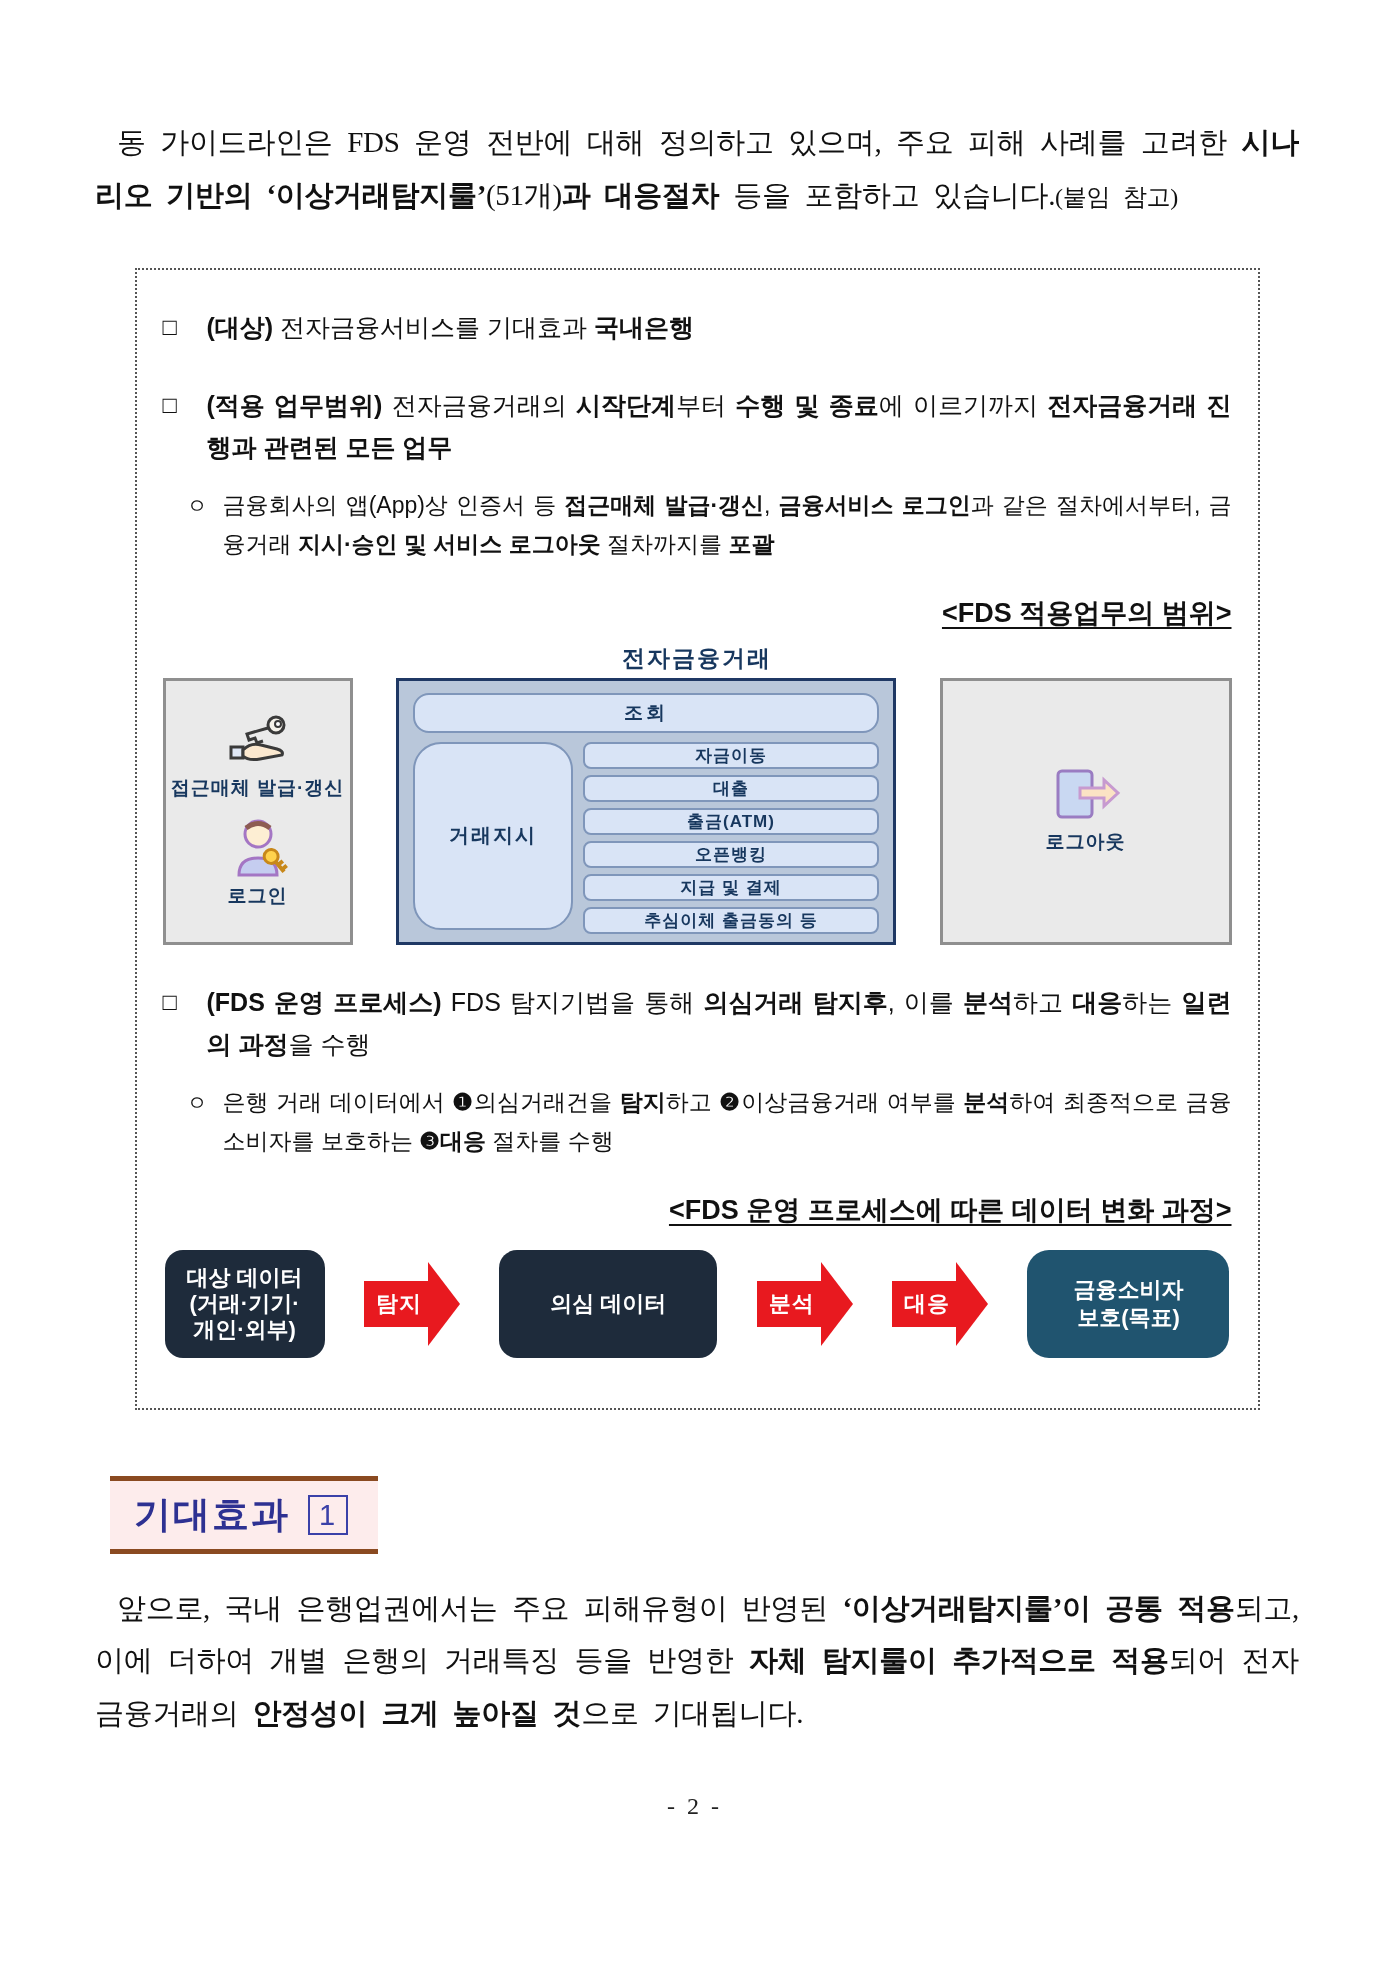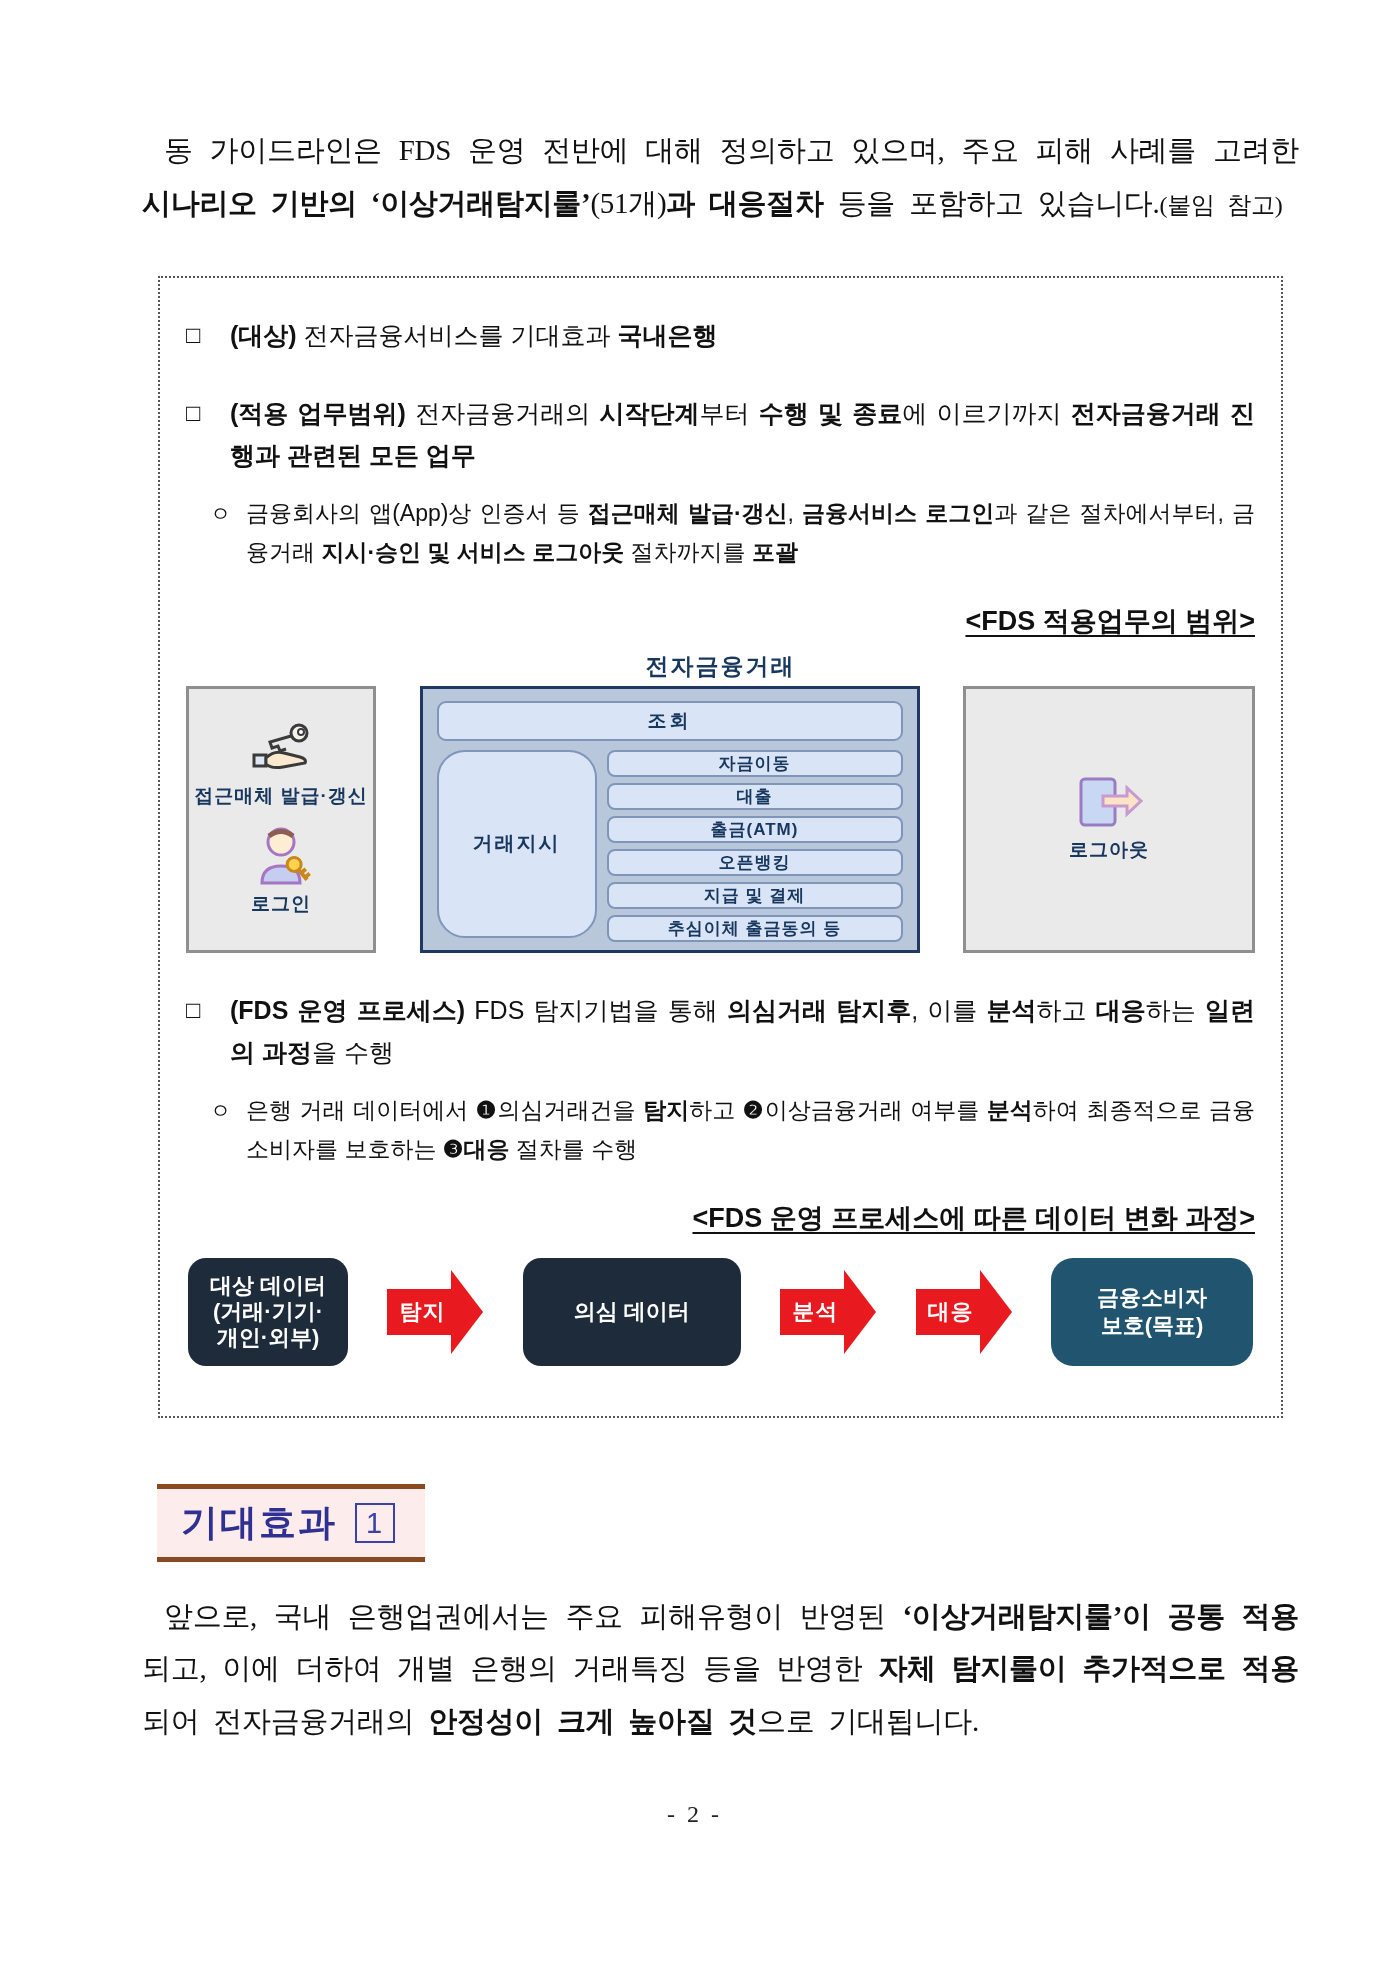"동 가이드라인은 FDS 운영 전반에" .page { margin: 16px auto -> 8px auto; padding-left: 47px -> none }
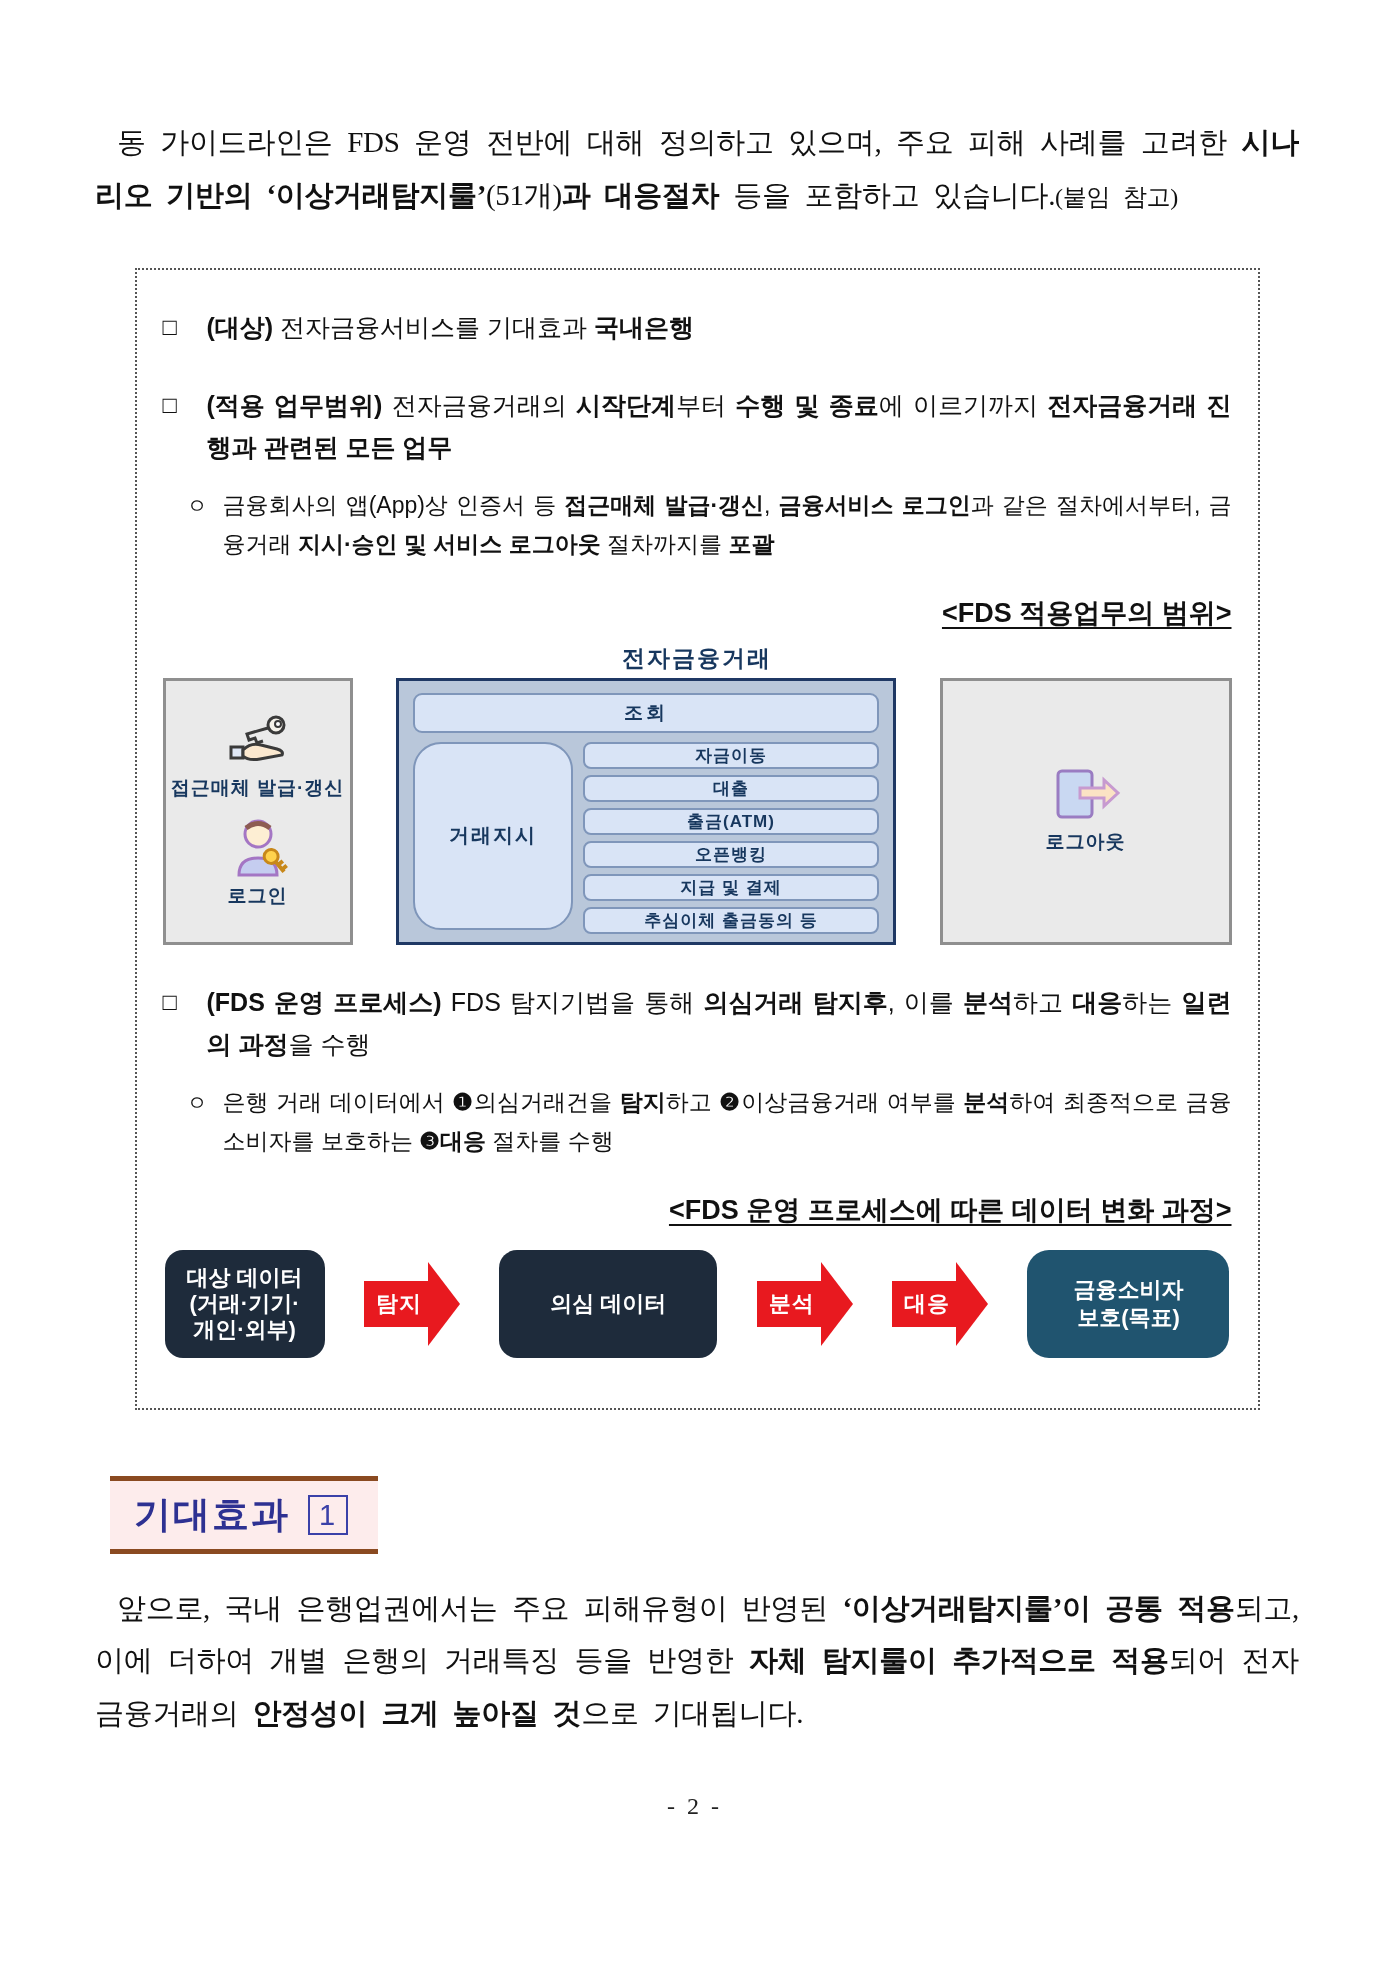"조회" .ct-top { border-radius: 9px -> 16px }
